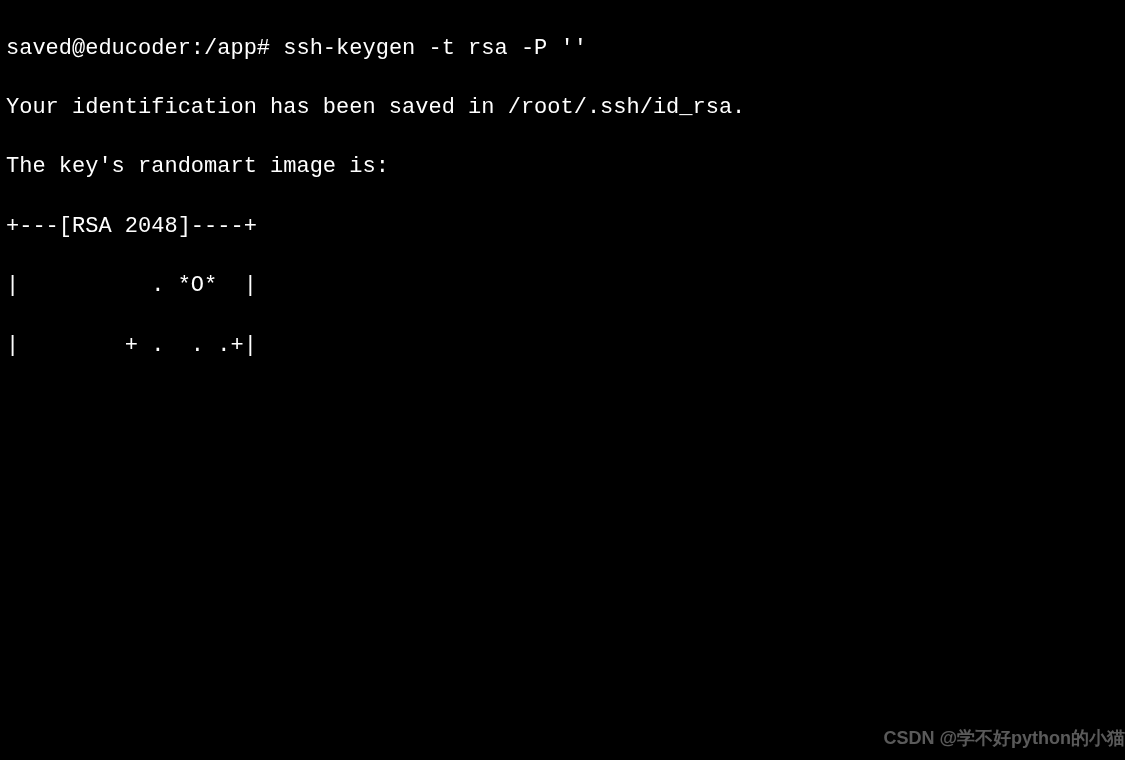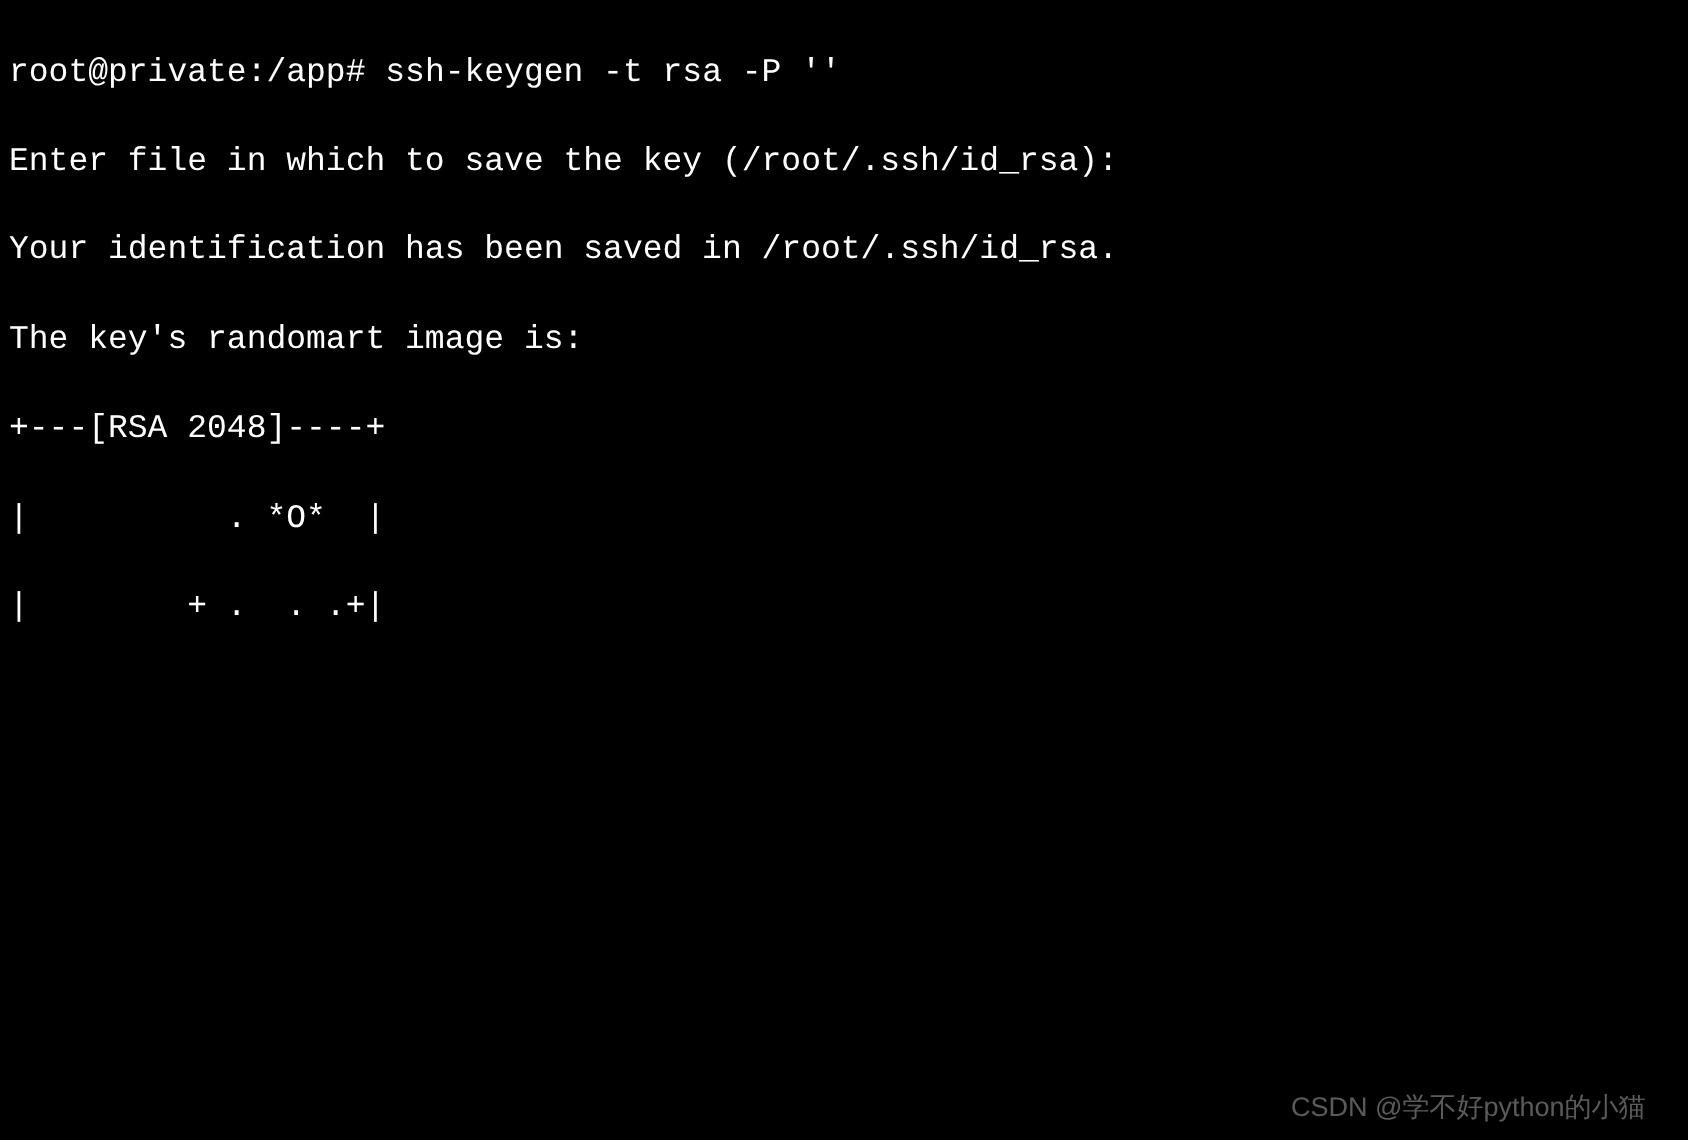"root@private" span { text: root@private -> saved@educoder }
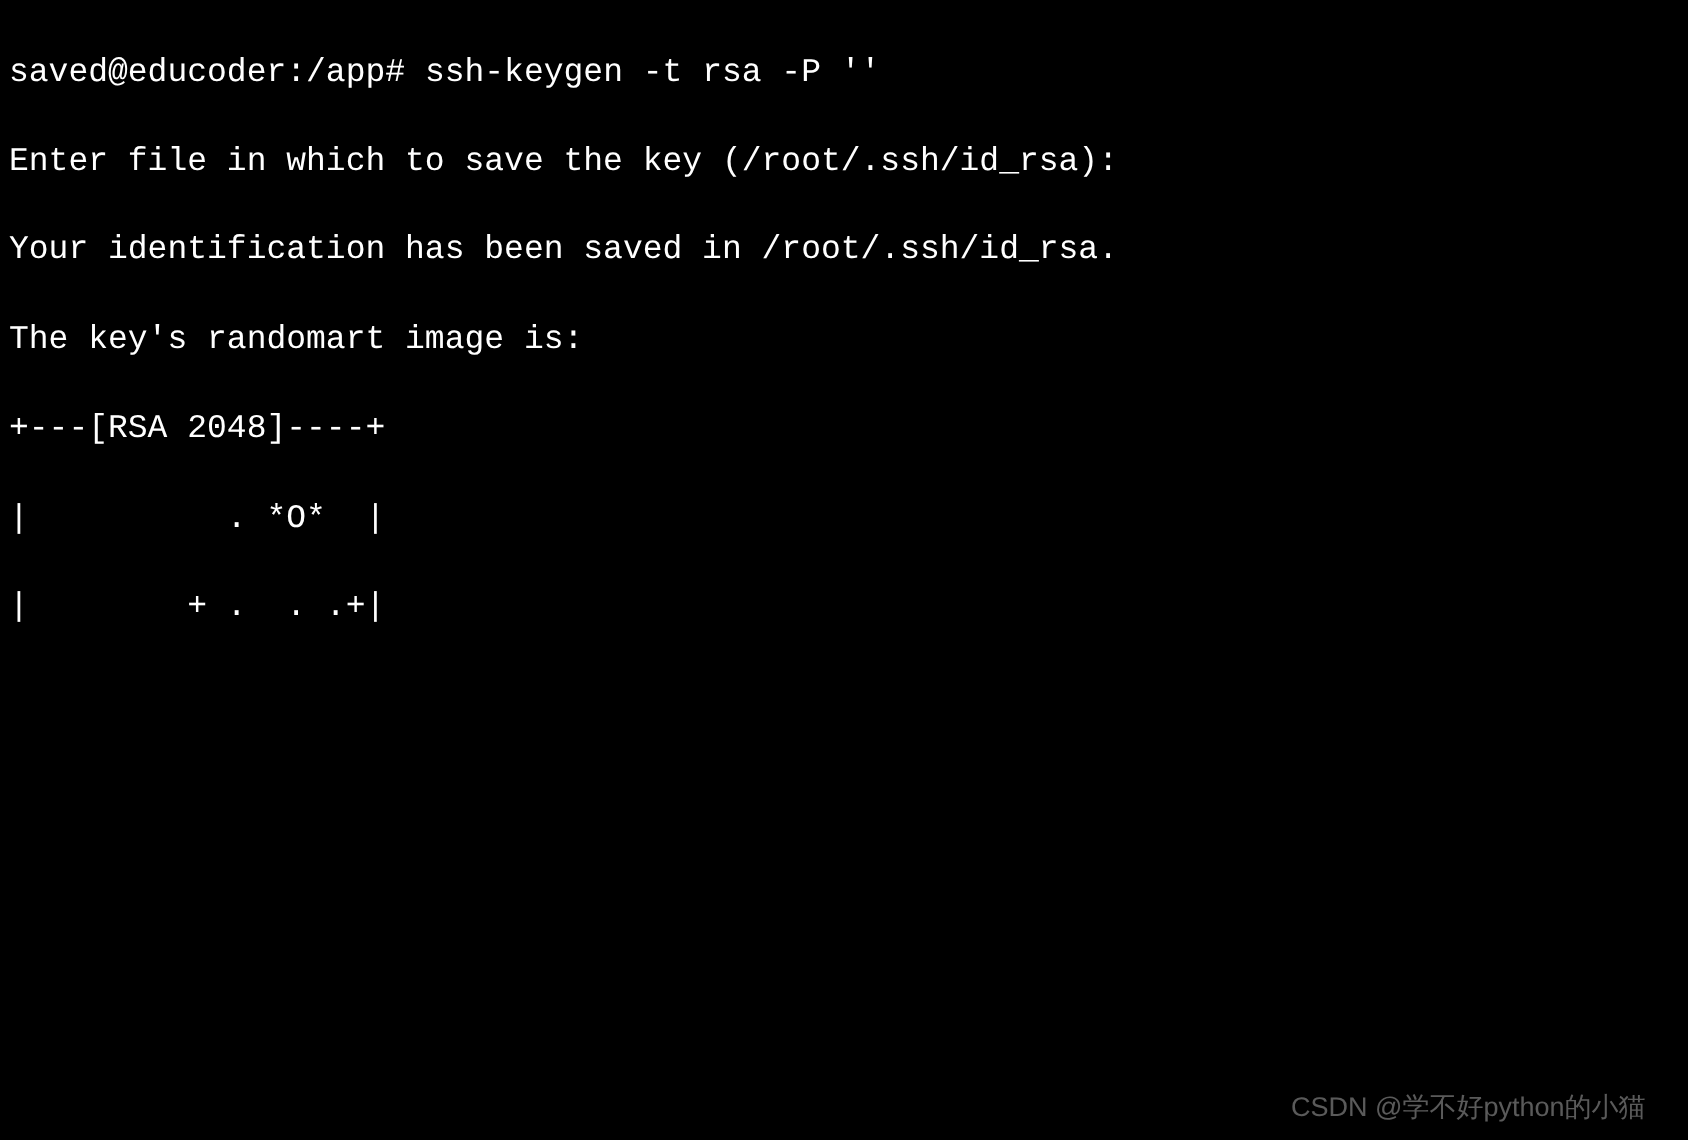"Enter file in which to" span.line { html: <span>Enter file in which to save the key (/root/.ssh/id_rsa):</span> -> none }
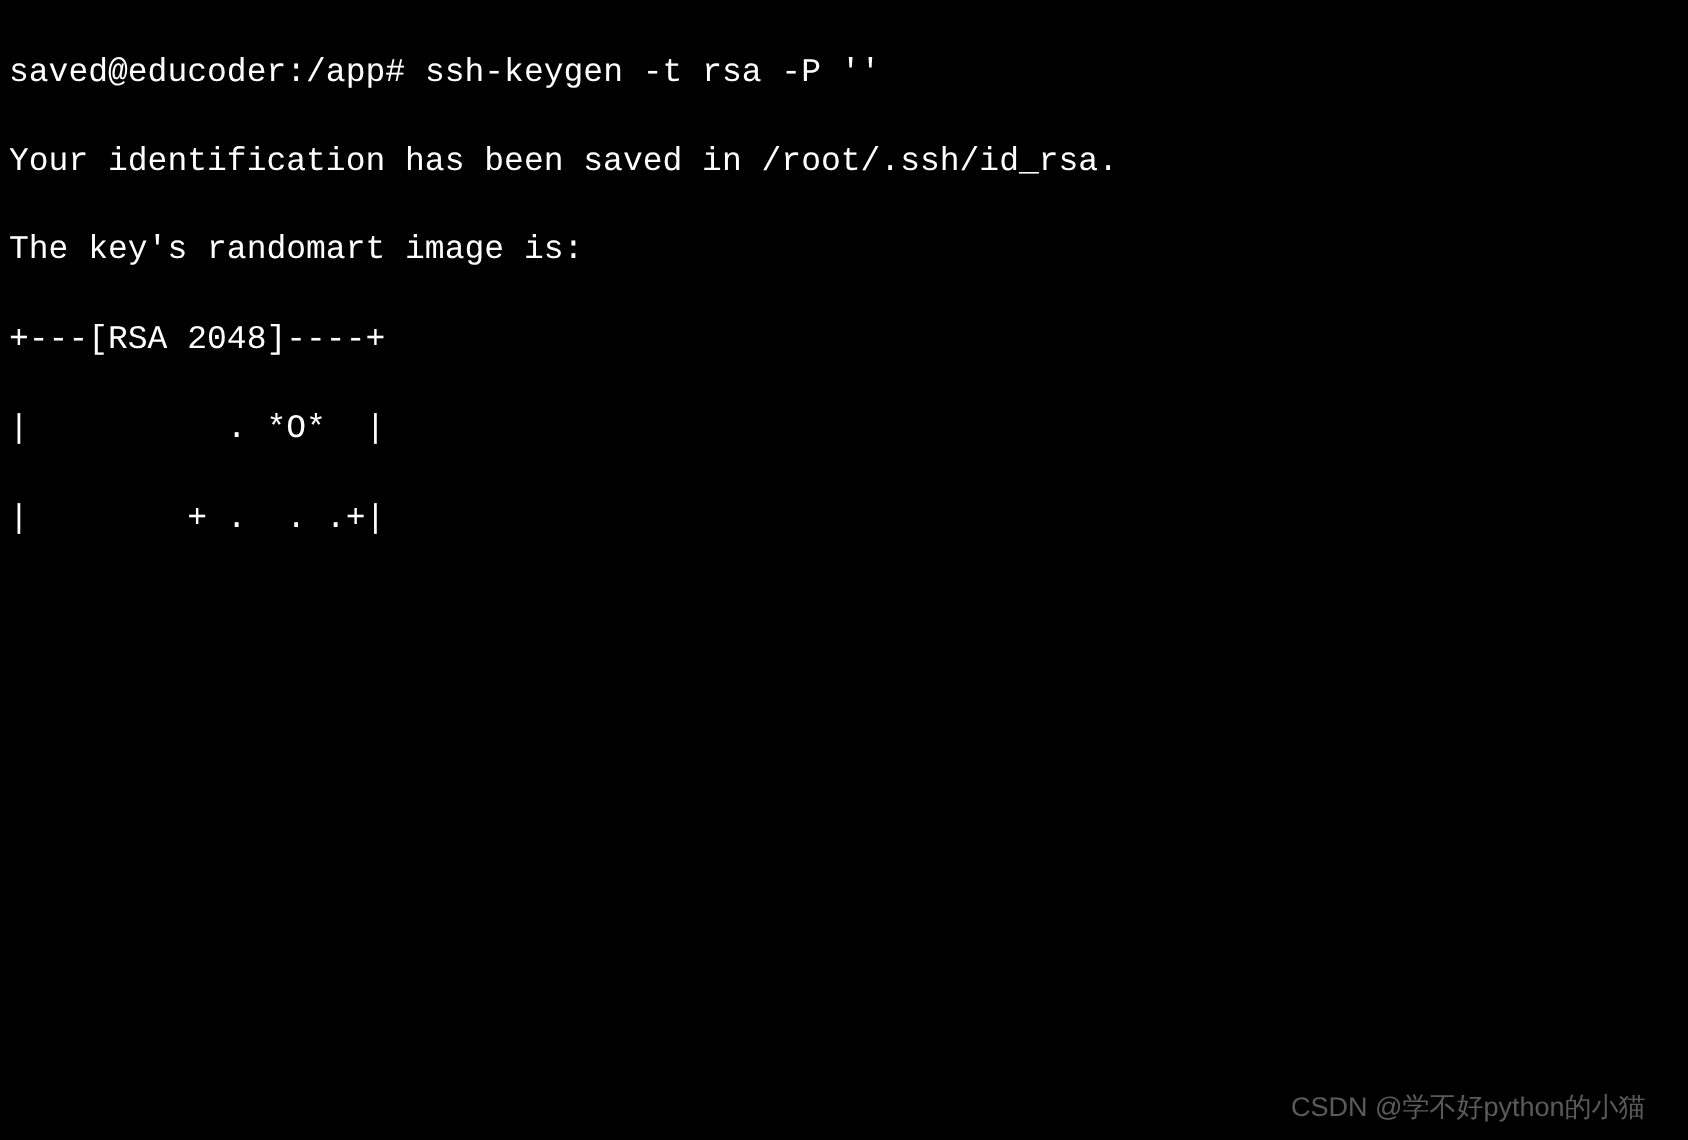"CSDN @学不好python的小猫" .watermark { font-weight: none -> bold; right: 28px -> 0 }
